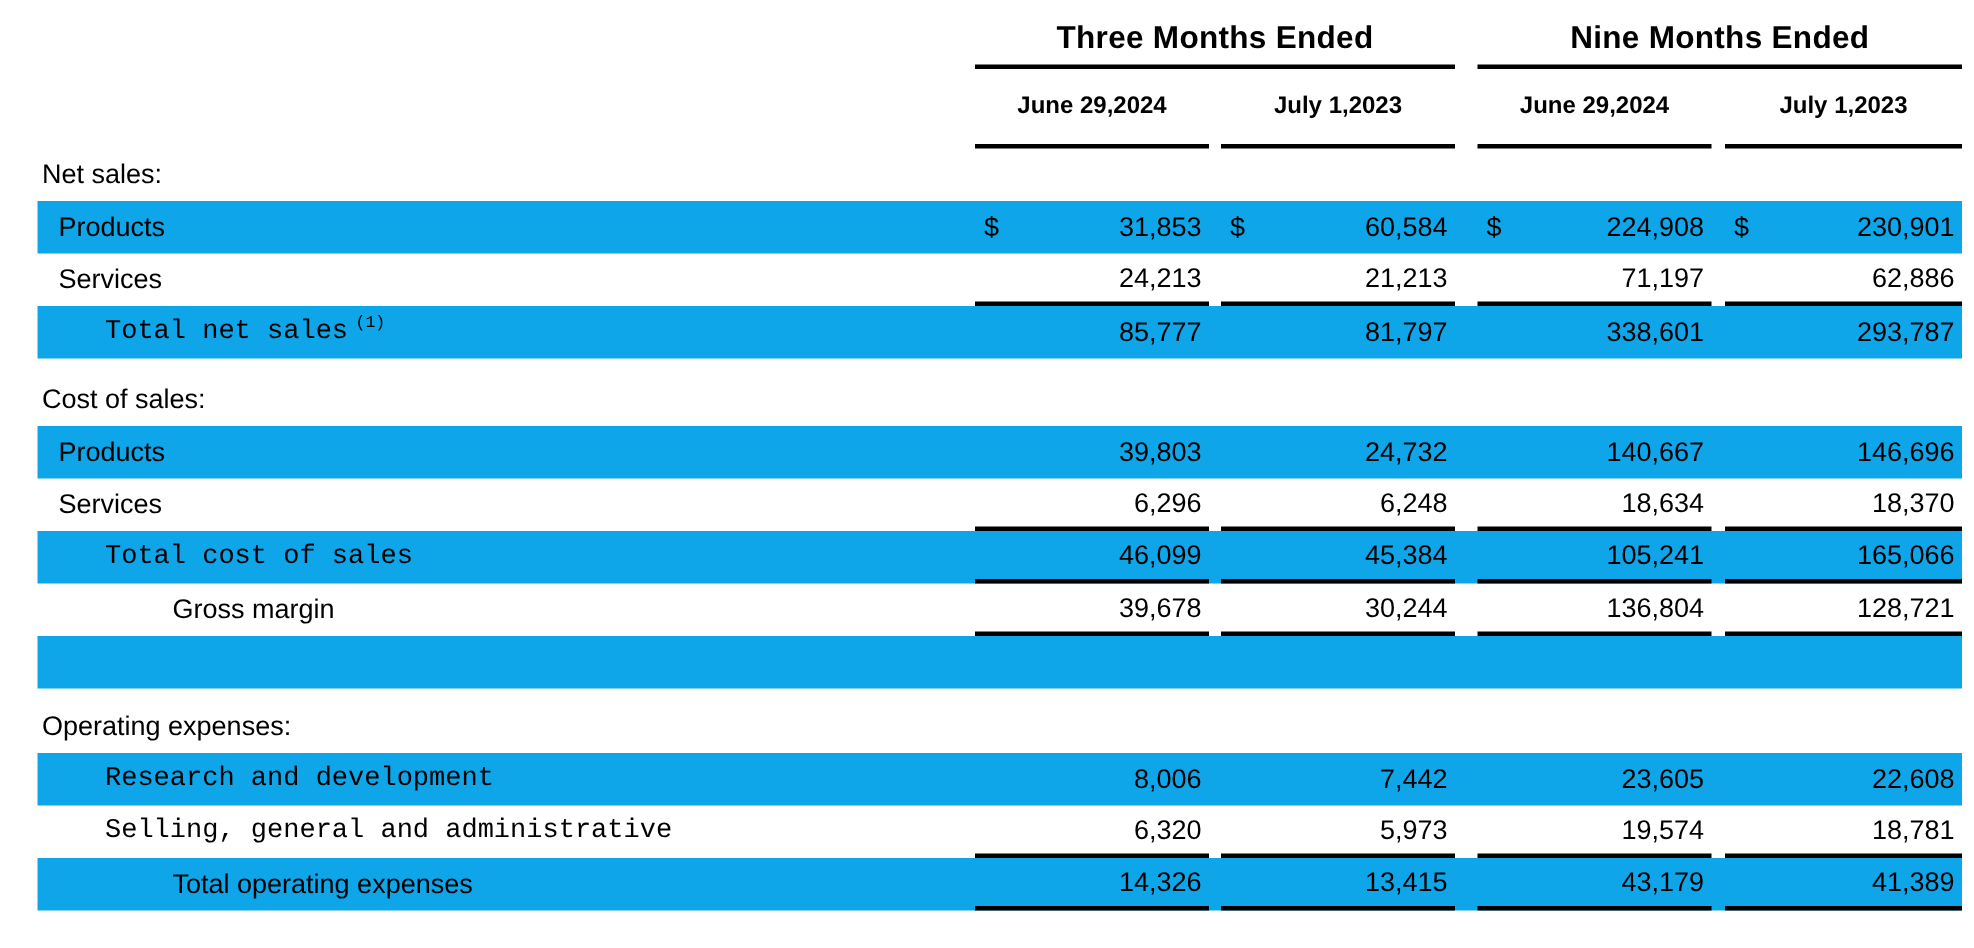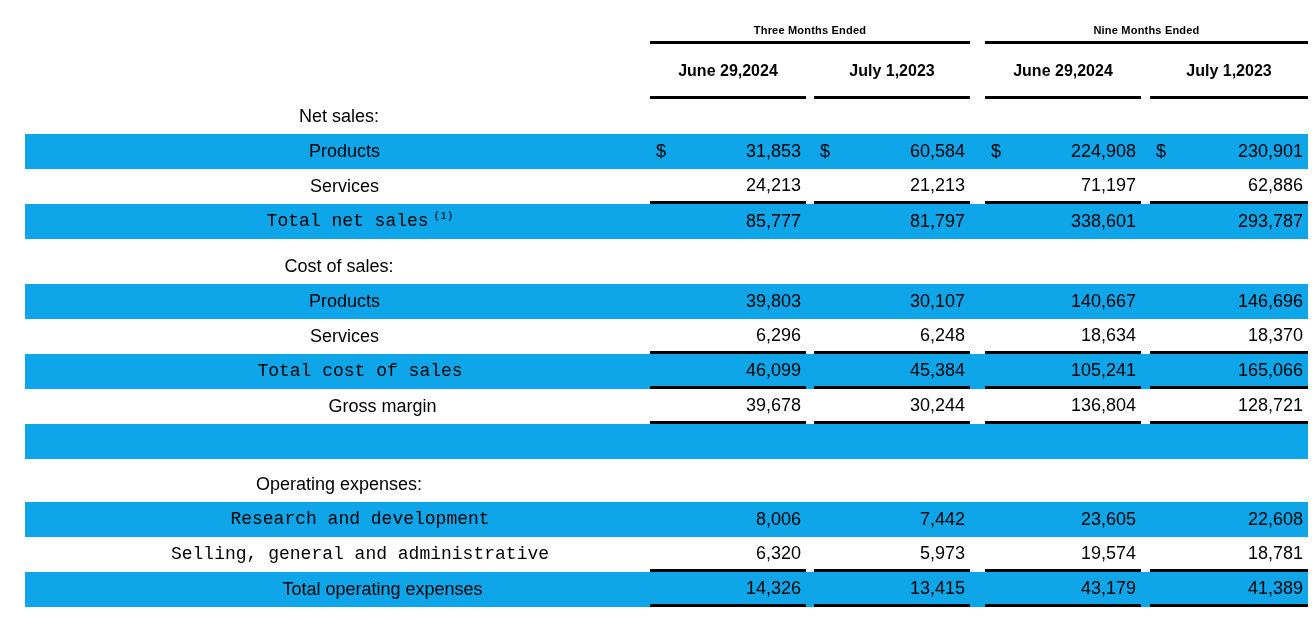"Three Months Ended" .group-cell { font-size: 11px -> 21px }
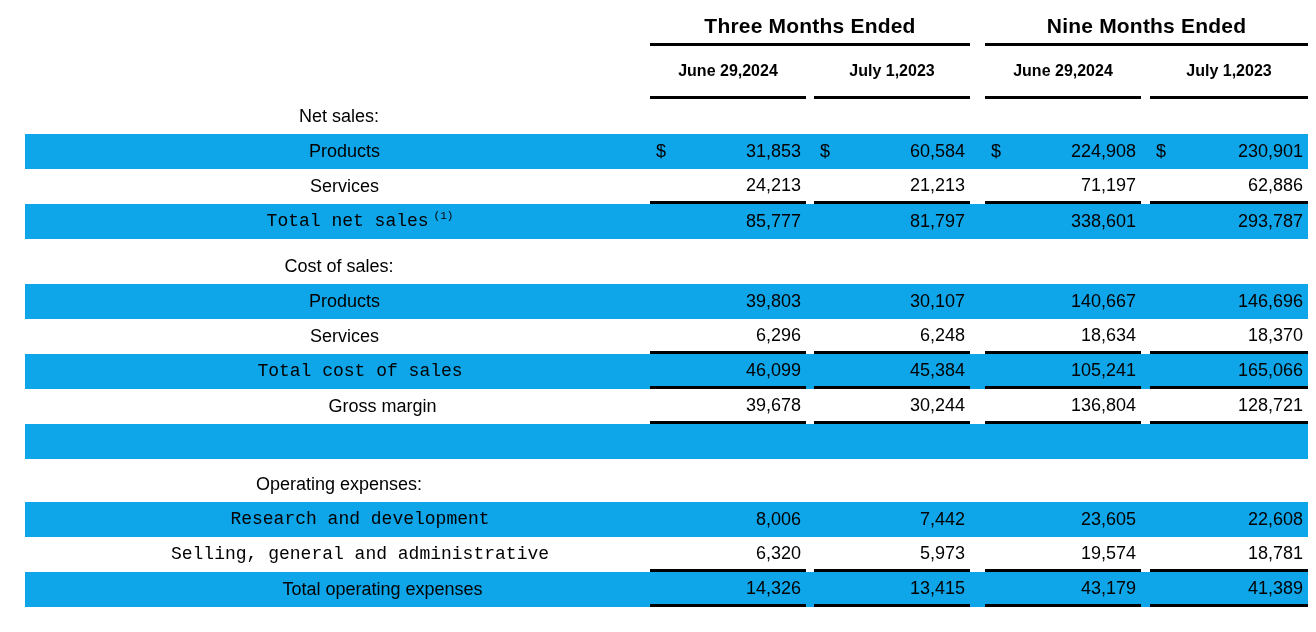"Net sales:" .cell-label { text-align: center -> none }
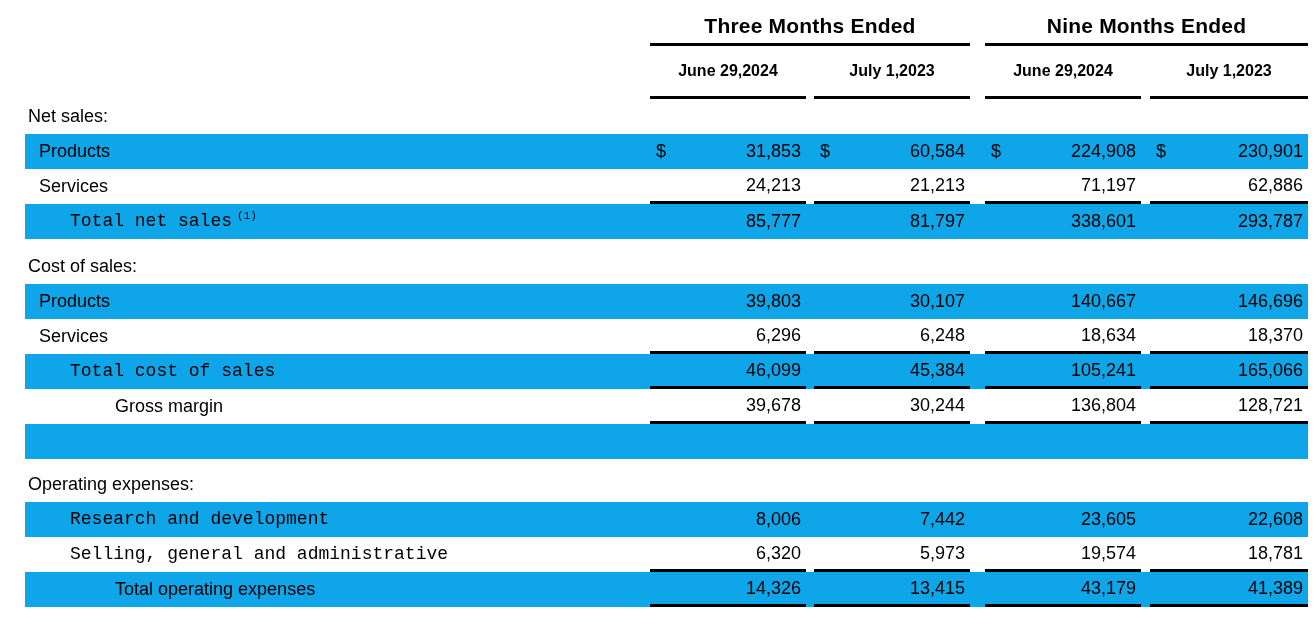"30,107" span { text: 30,107 -> 24,732 }
